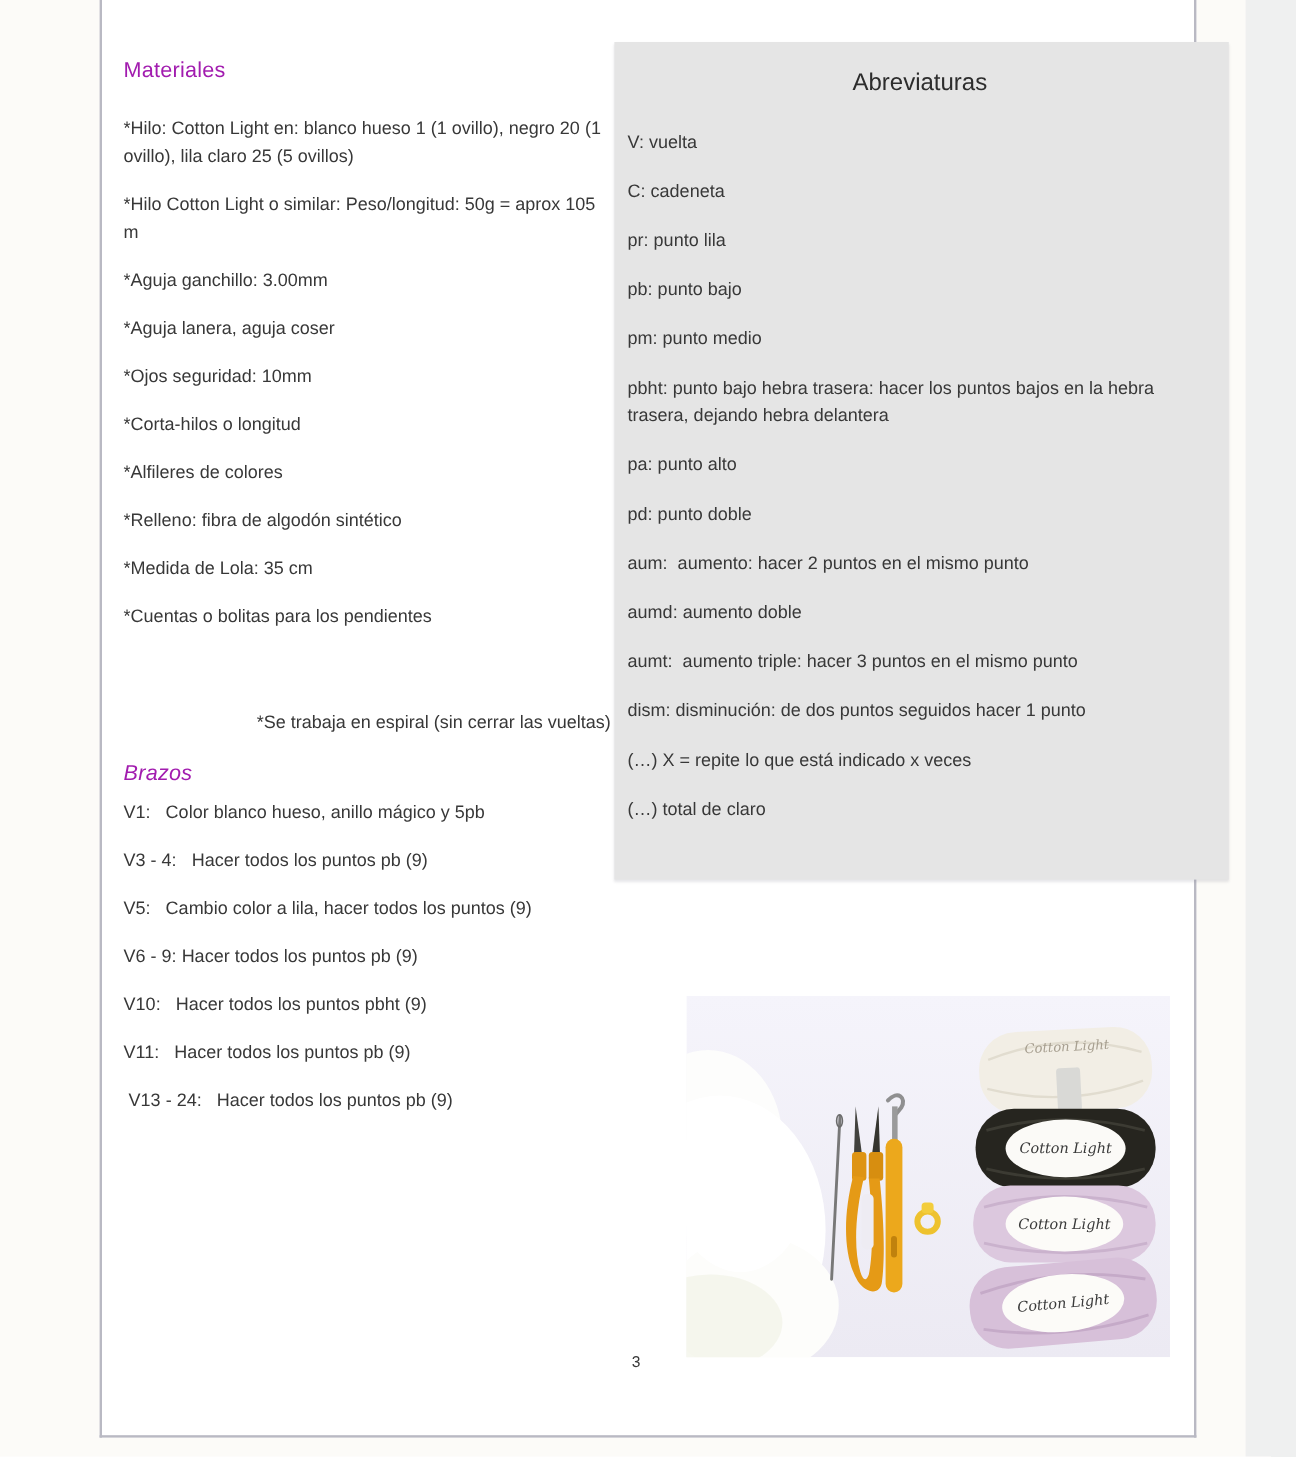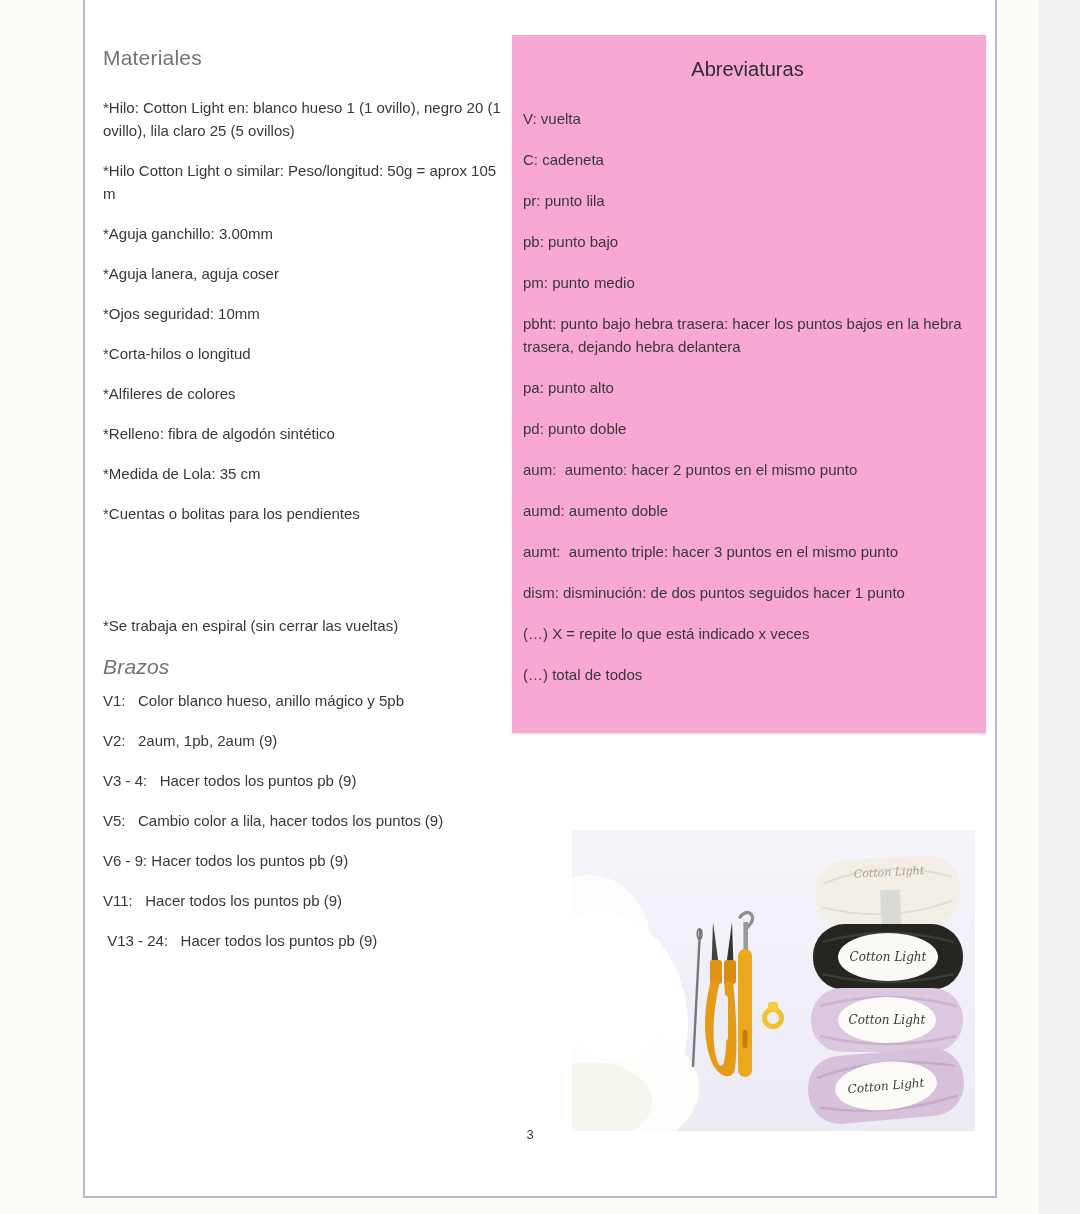"Materiales" h2.doc-h { color: #737373 -> #a21caf; font-size: 21px -> 18px }
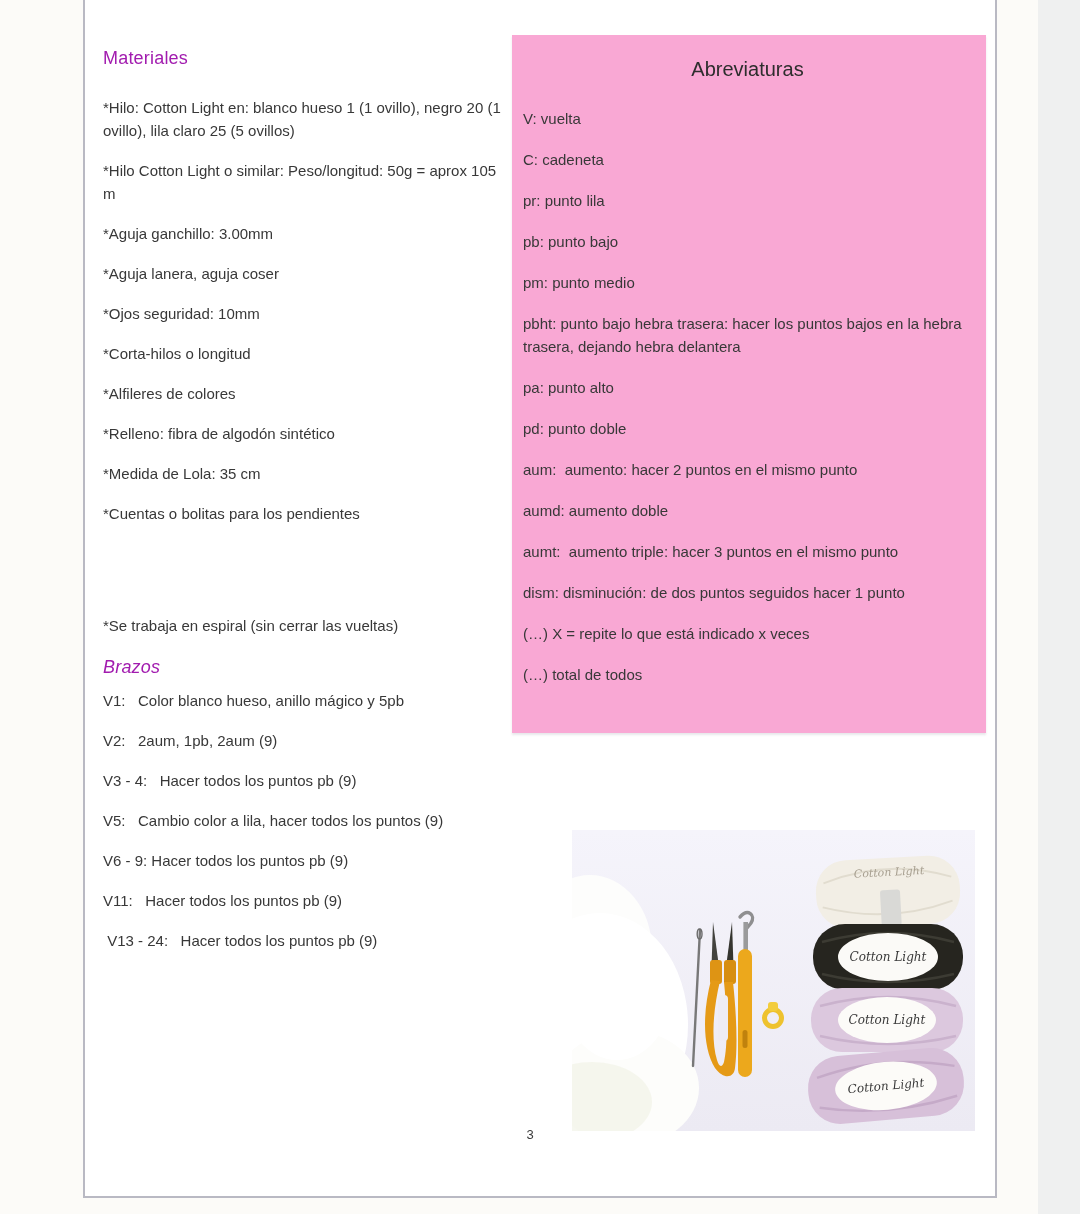"Abreviaturas" .abbrev { background: #f9a8d4 -> #e5e5e5; width: 474px -> 512px }
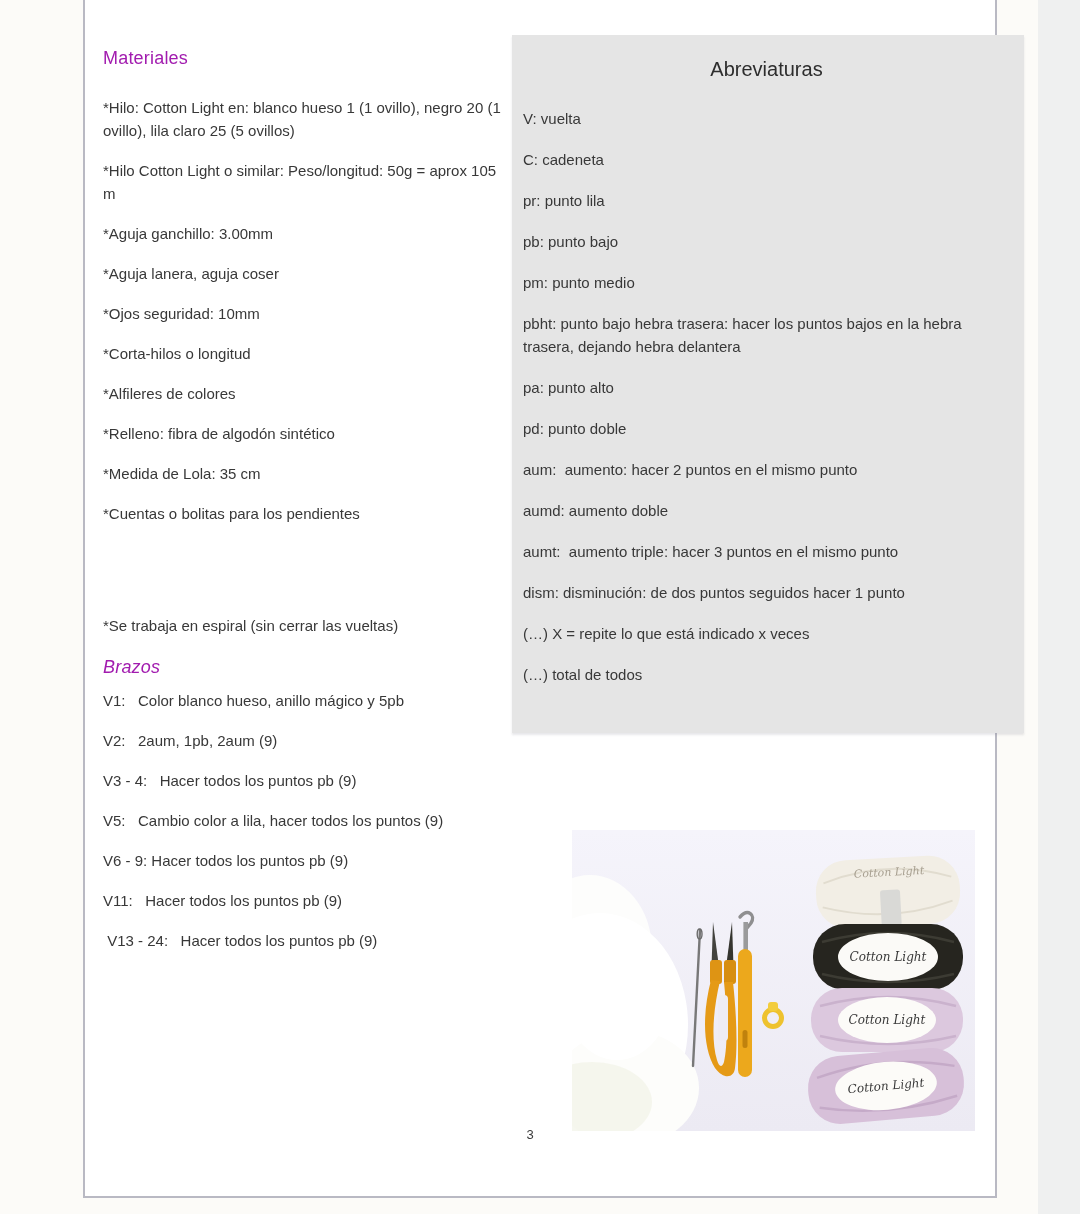"*Se trabaja en espiral (sin" p.spiral-note { margin-top: 89px -> 66px; text-align: none -> right }
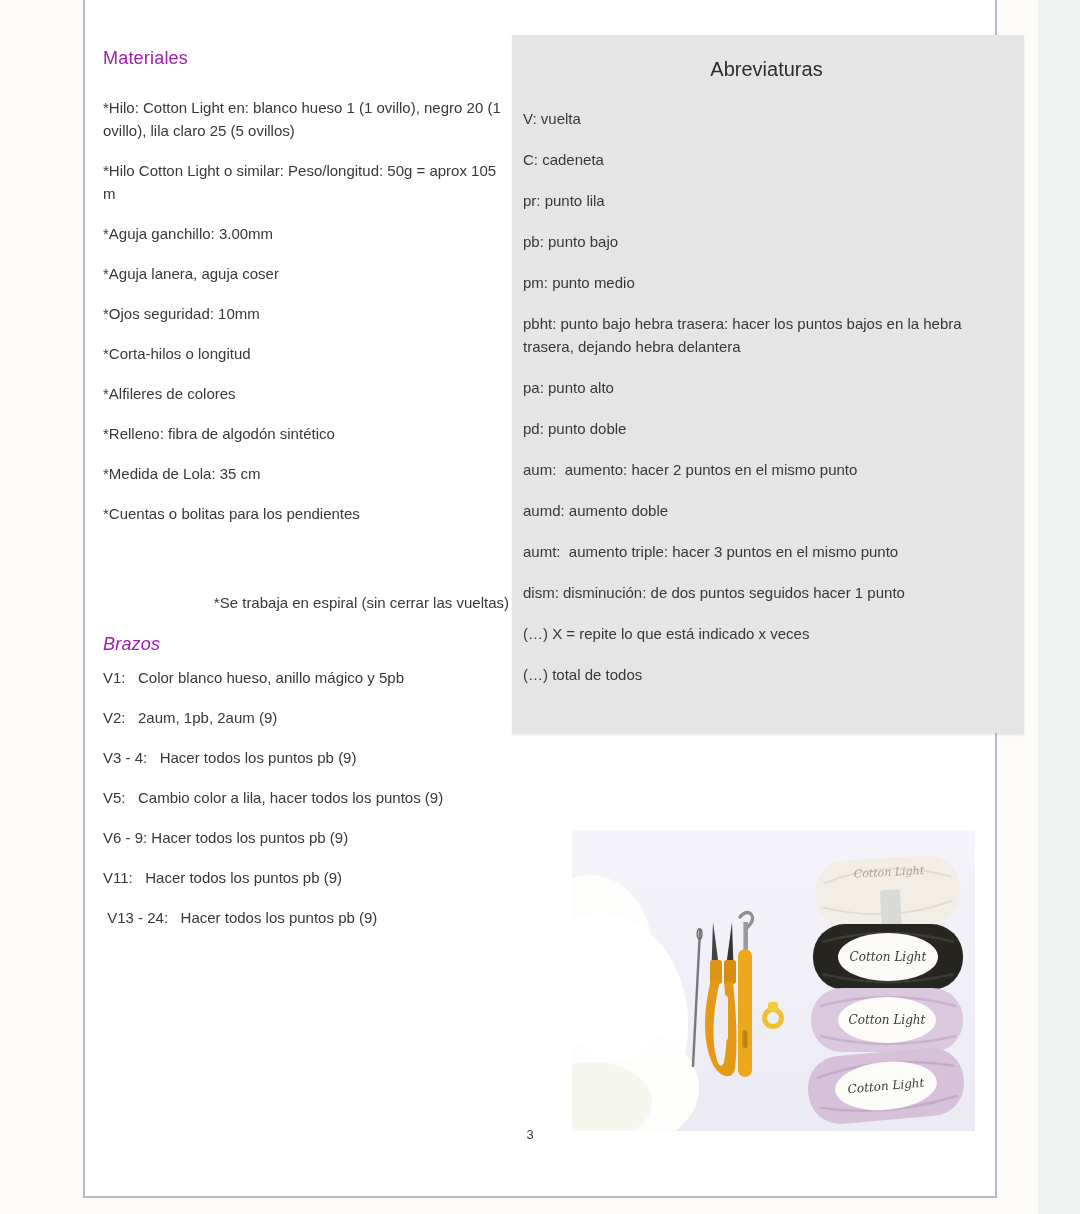"(…) total de todos" p { text: todos -> claro }
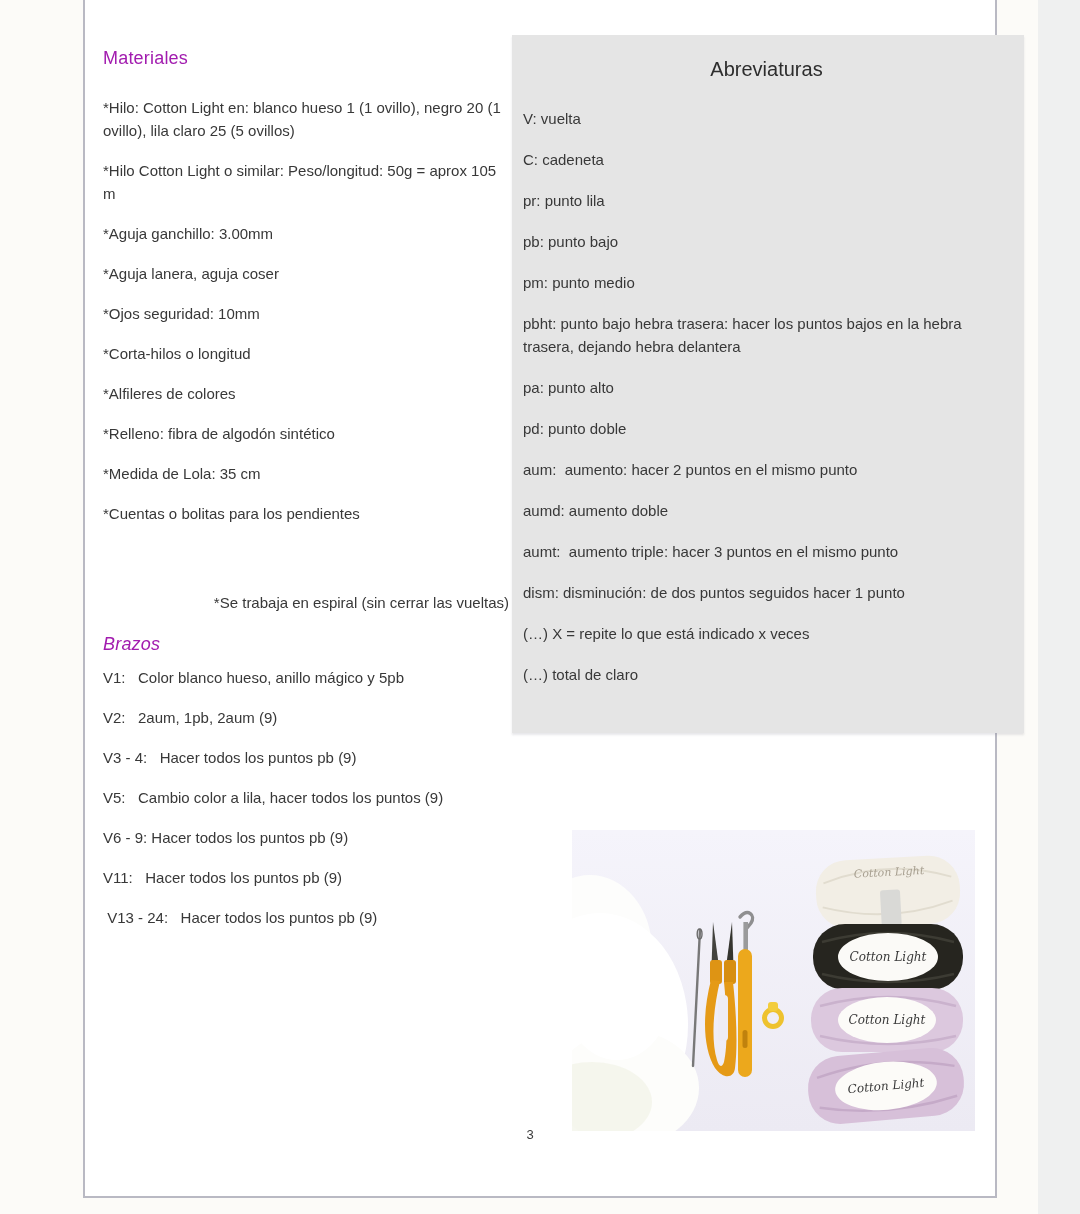"V2: 2aum, 1pb, 2aum (9)" p { html: <p>V2: 2aum, 1pb, 2aum (9)</p> -> none }
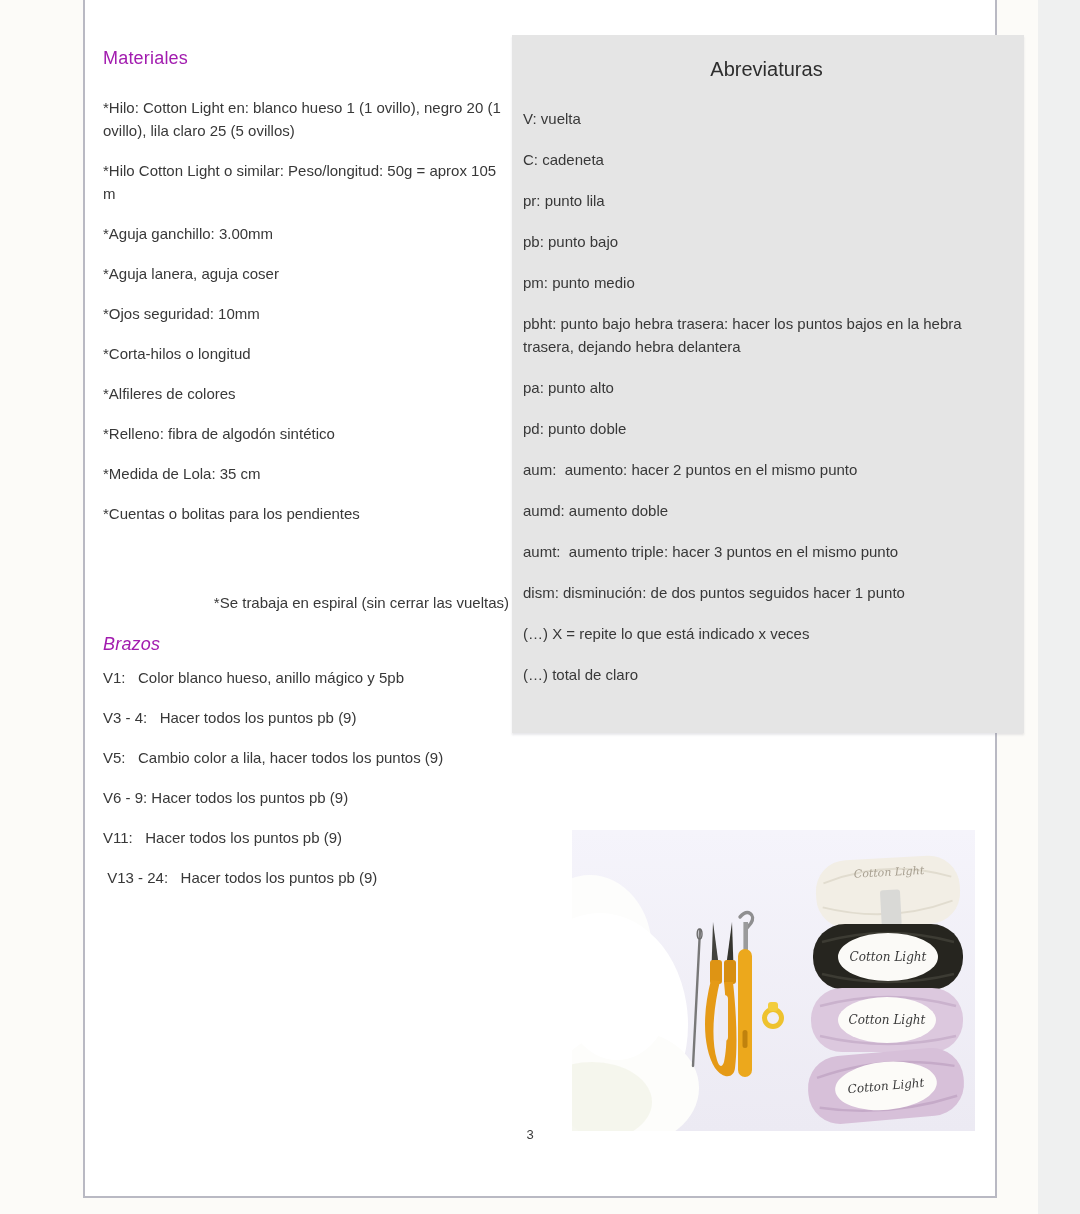"V10: Hacer todos los puntos" p { html: none -> <p>V10: Hacer todos los puntos pbht (9)</p> }
